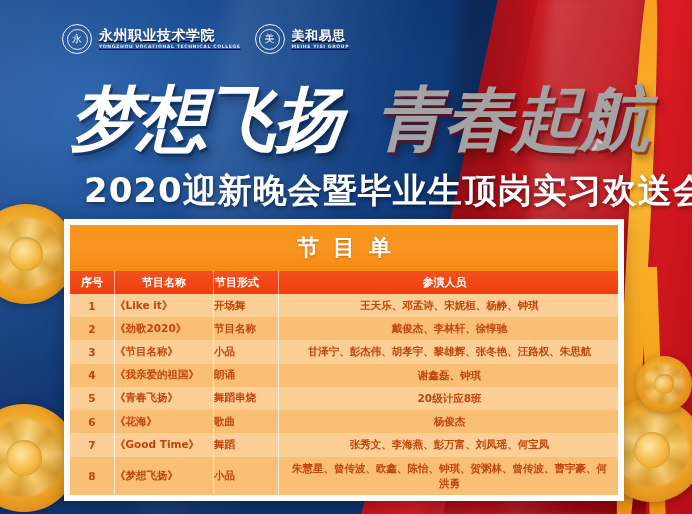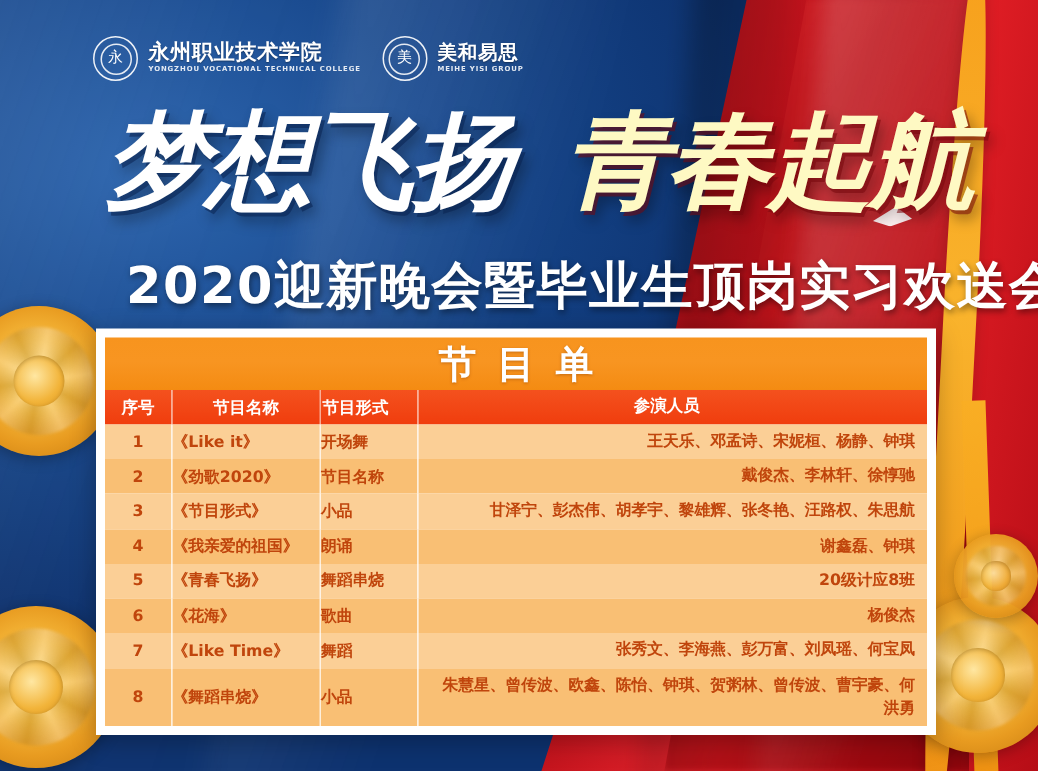"永州职业技术学院" .logo-texts { text-decoration: none -> underline }
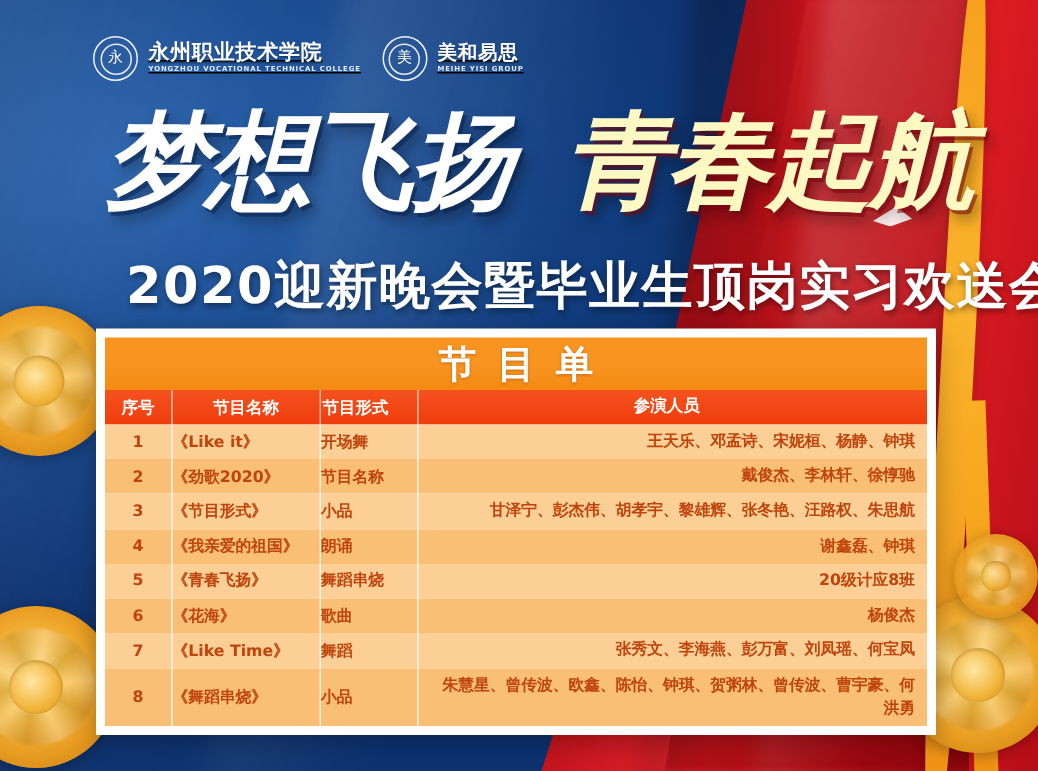"梦想飞扬" .title-main { top: 54px -> 66px }
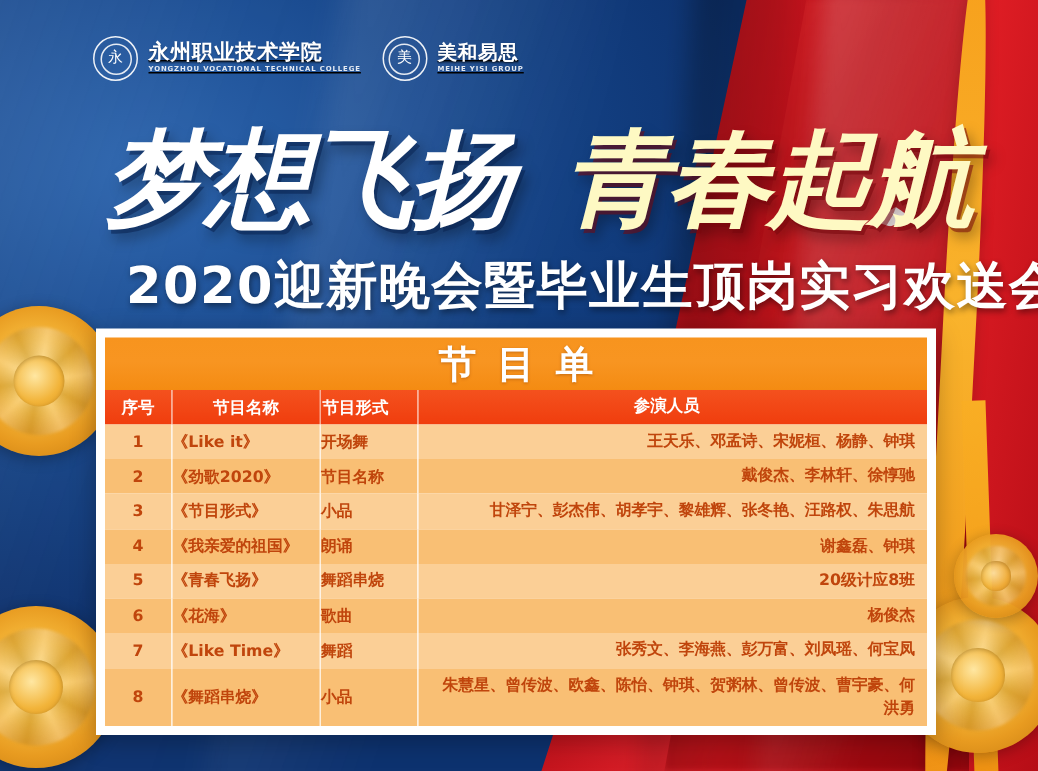"青春起航" .title-red { color: #fef9c3 -> #a3a3a3 }
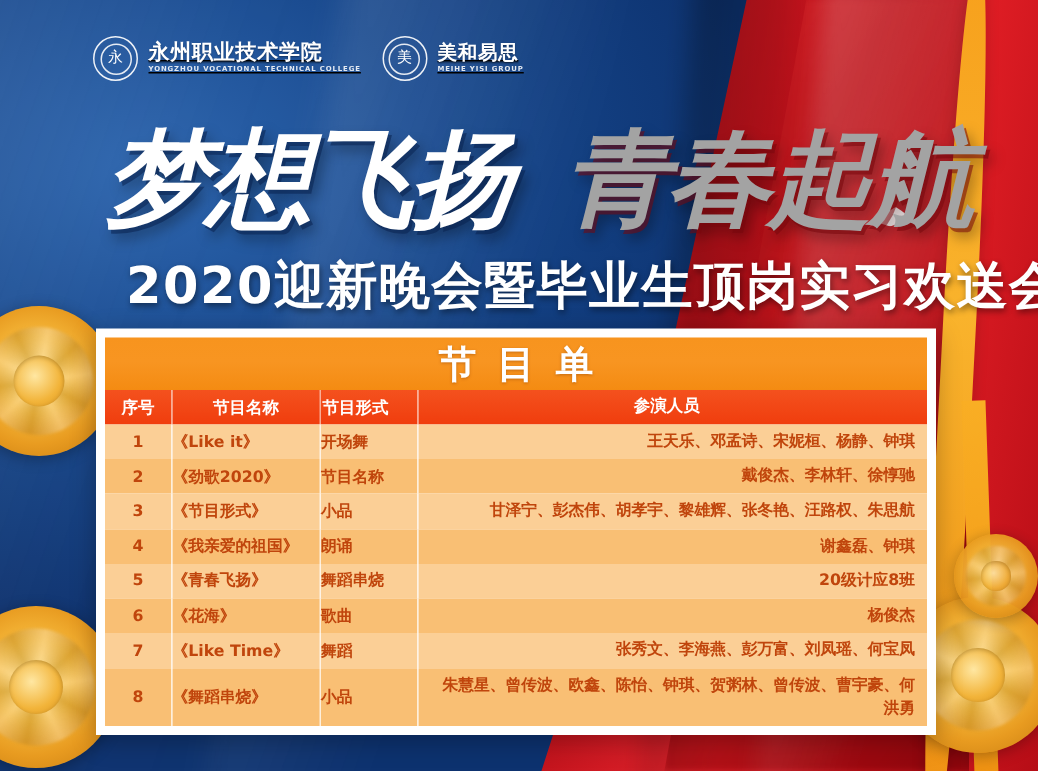"节目单" .card-title { font-size: 25px -> 22px; height: 35px -> 46px }
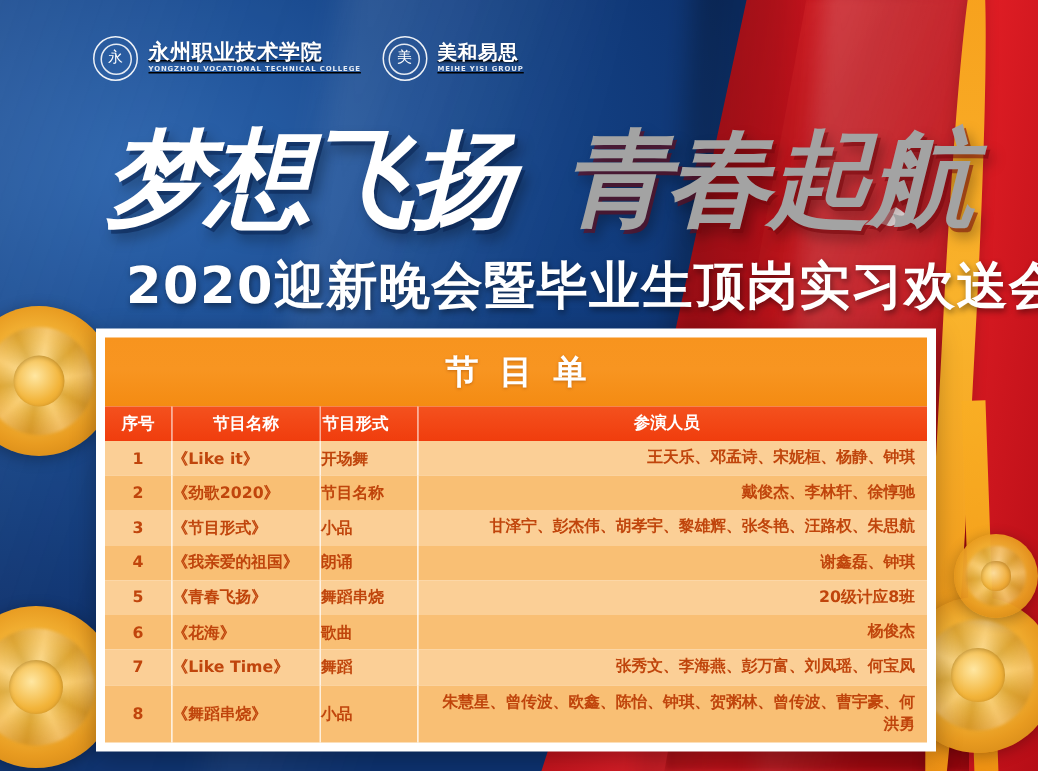"王天乐、邓孟诗、宋妮桓、杨静、钟琪" .c-cast { text-align: right -> center }
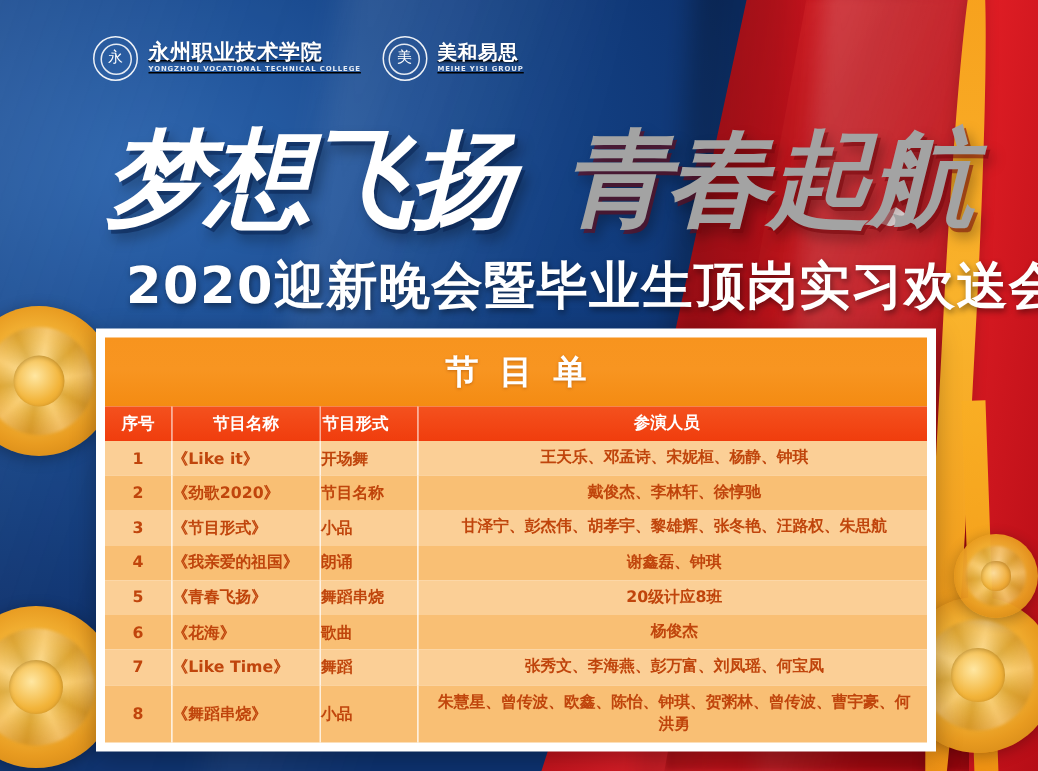"《节目形式》" td.c-name { text: 形式 -> 名称 }
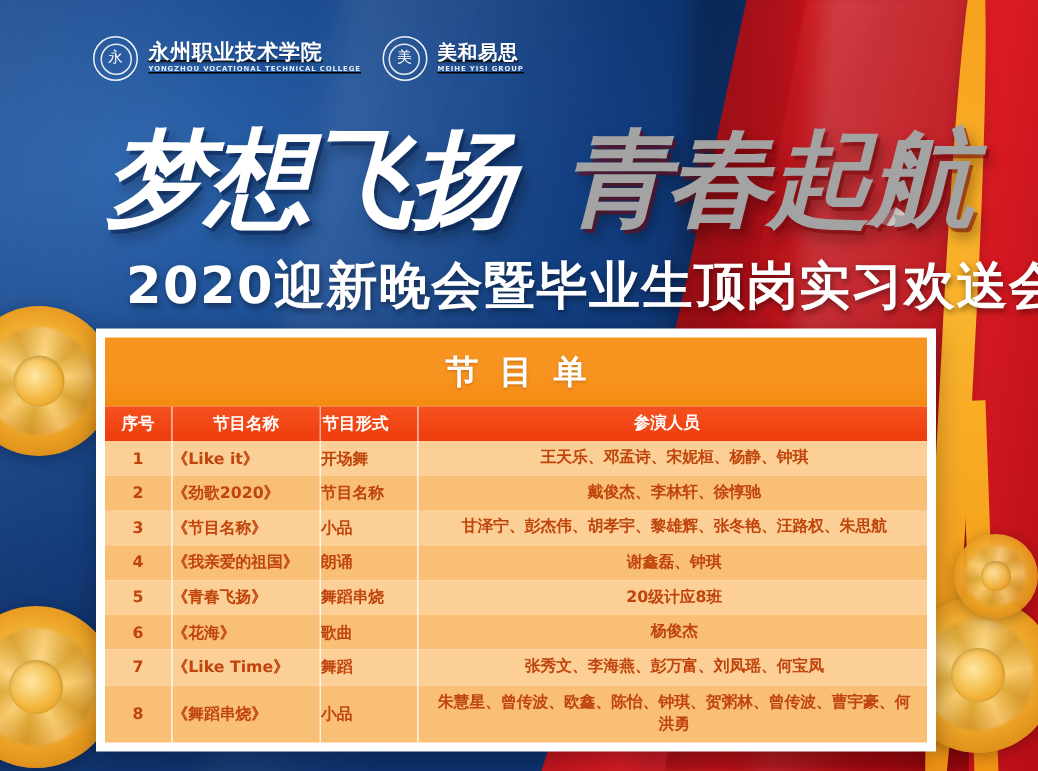"《Like Time》" td.c-name { text: Like -> Good }
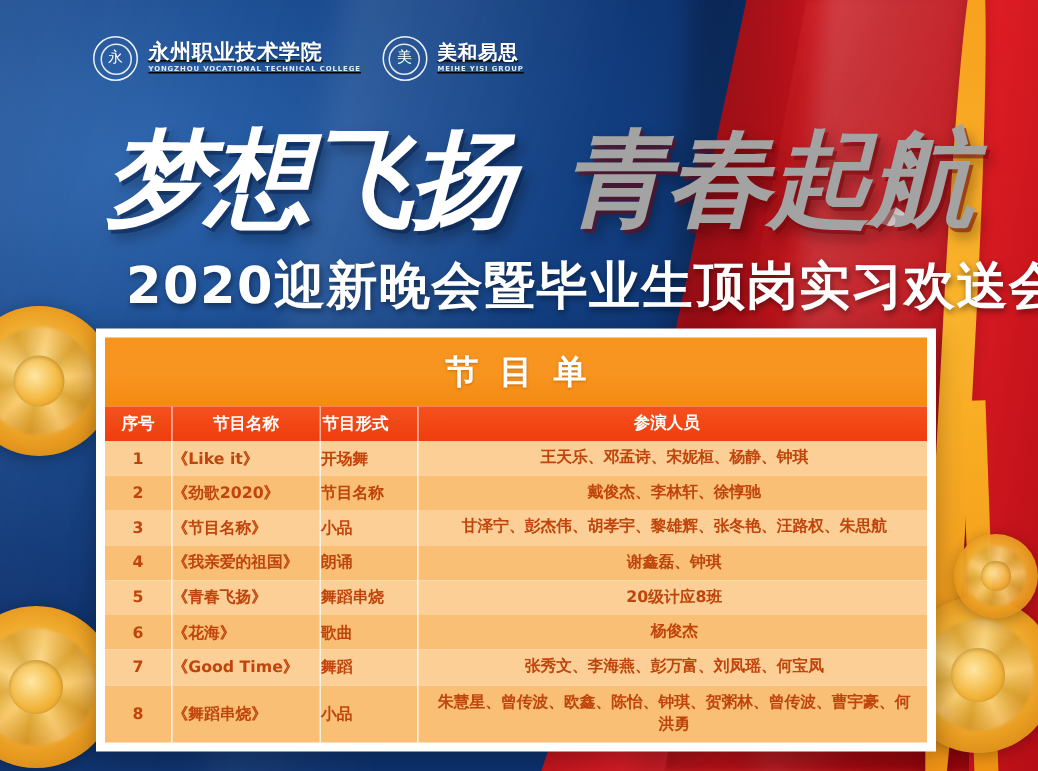"《舞蹈串烧》" td.c-name { text: 舞蹈串烧 -> 梦想飞扬 }
